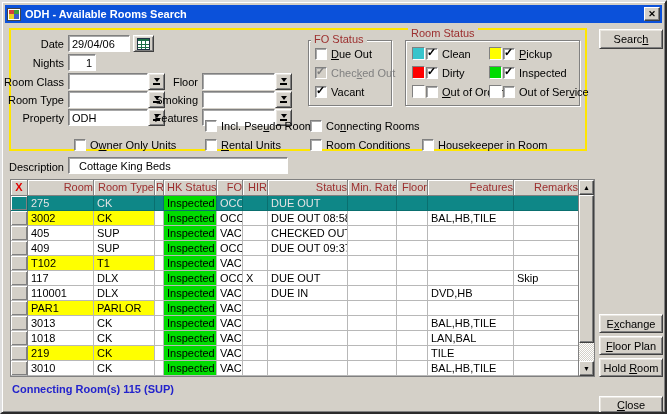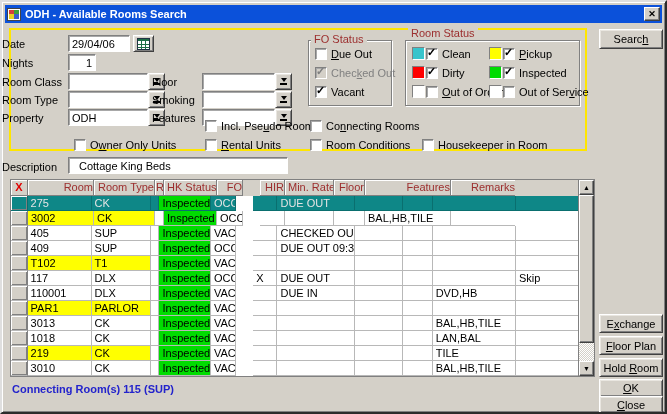"Date" .lbl.r { text-align: none -> right }
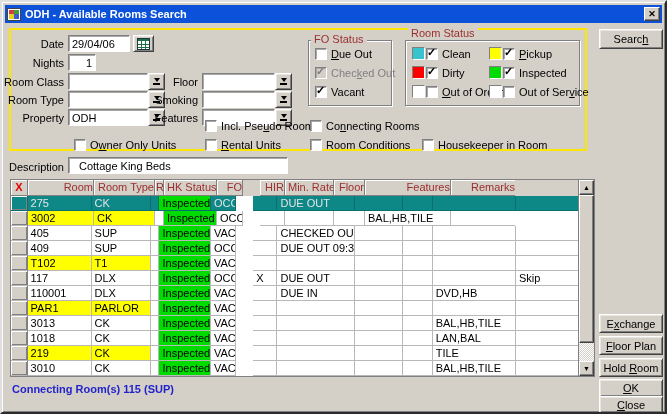"HIR" .c6 { margin-left: 17px -> none }
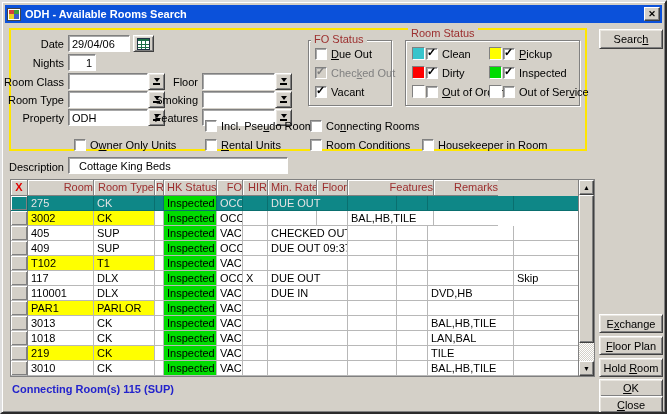"Status" div.hc { html: none -> <div>Status</div> }
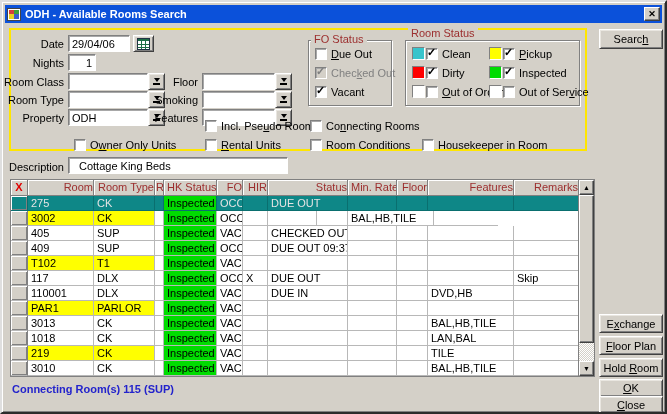"DUE OUT 08:58" div.tc { html: none -> <div>DUE OUT 08:58</div> }
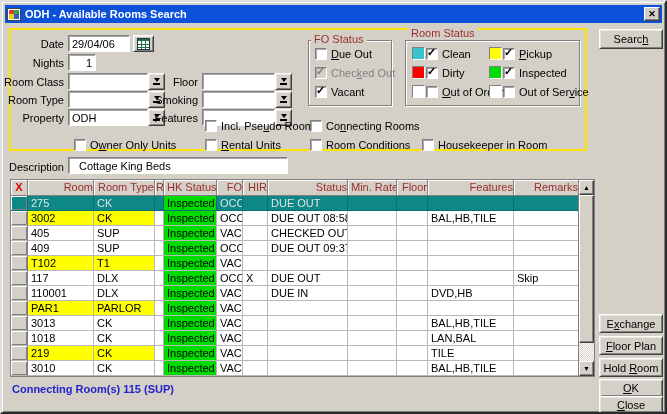"OK" button.btn { html: <button><u>O</u>K</button> -> none }
